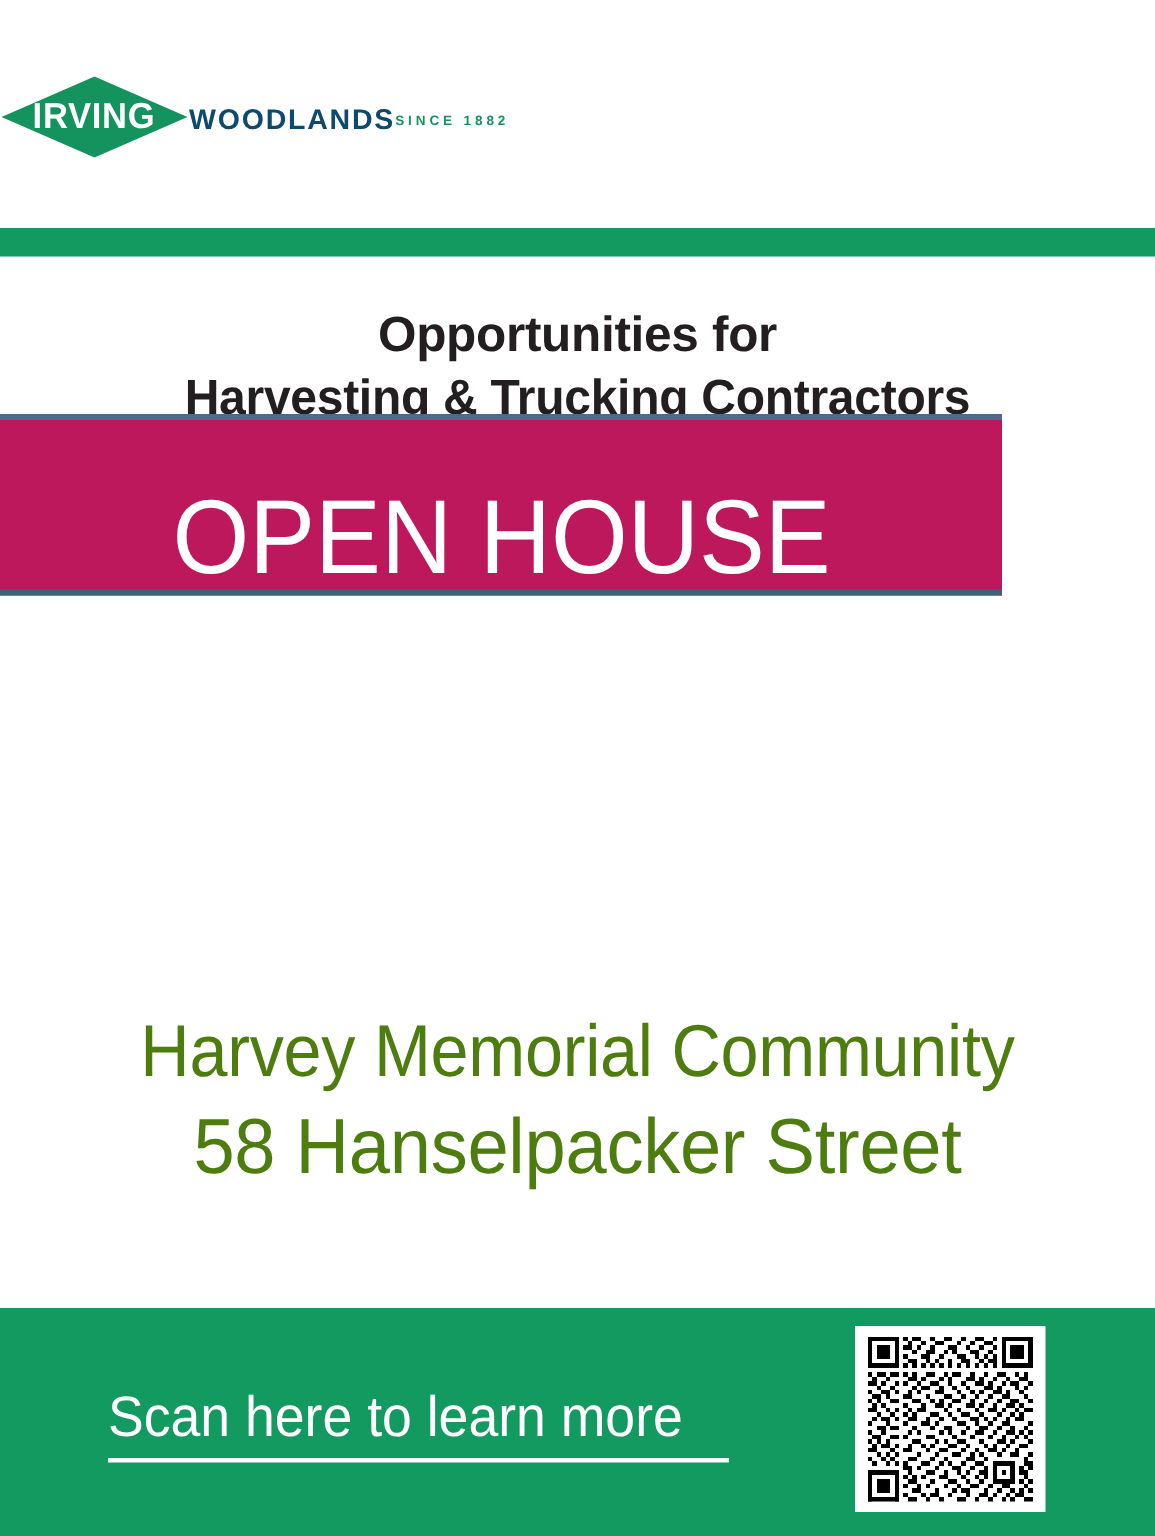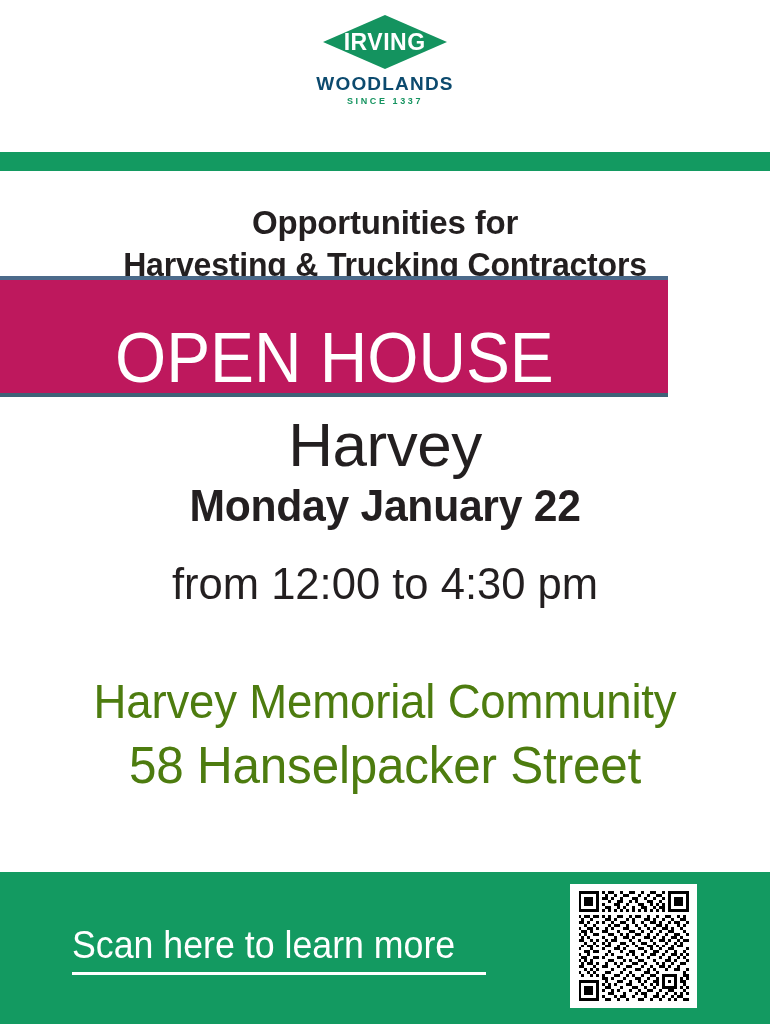"IRVING" .logo-block { flex-direction: column -> row; top: 14px -> 26px }
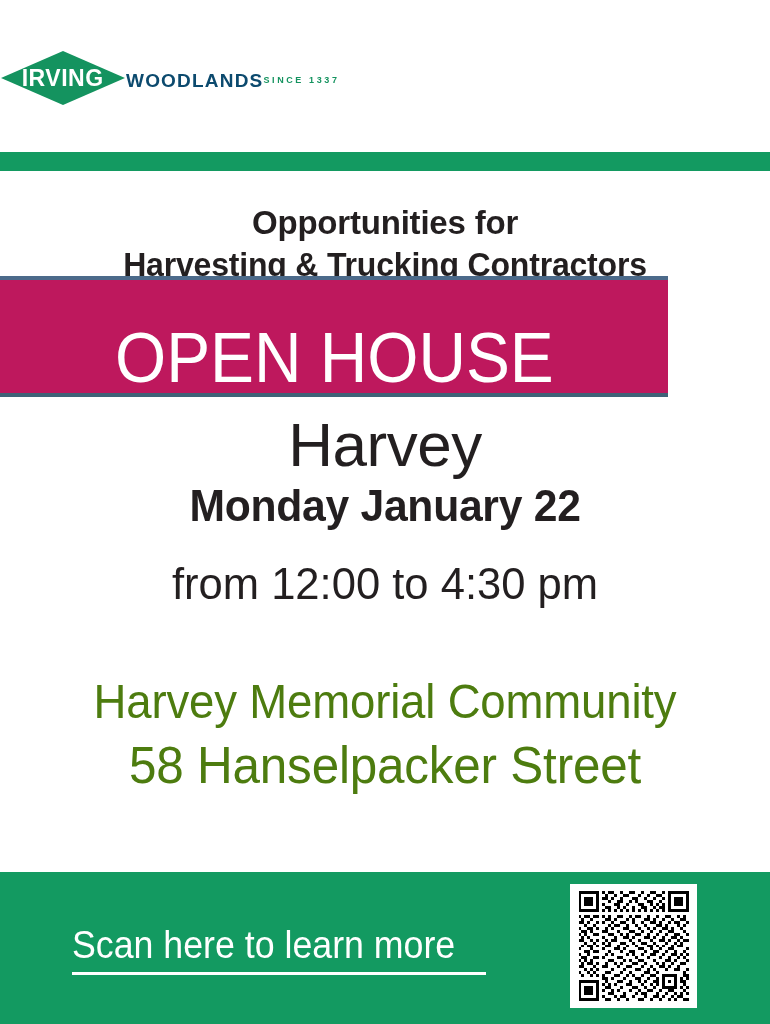"SINCE 1337" div.since-word { text: 1337 -> 1882 }
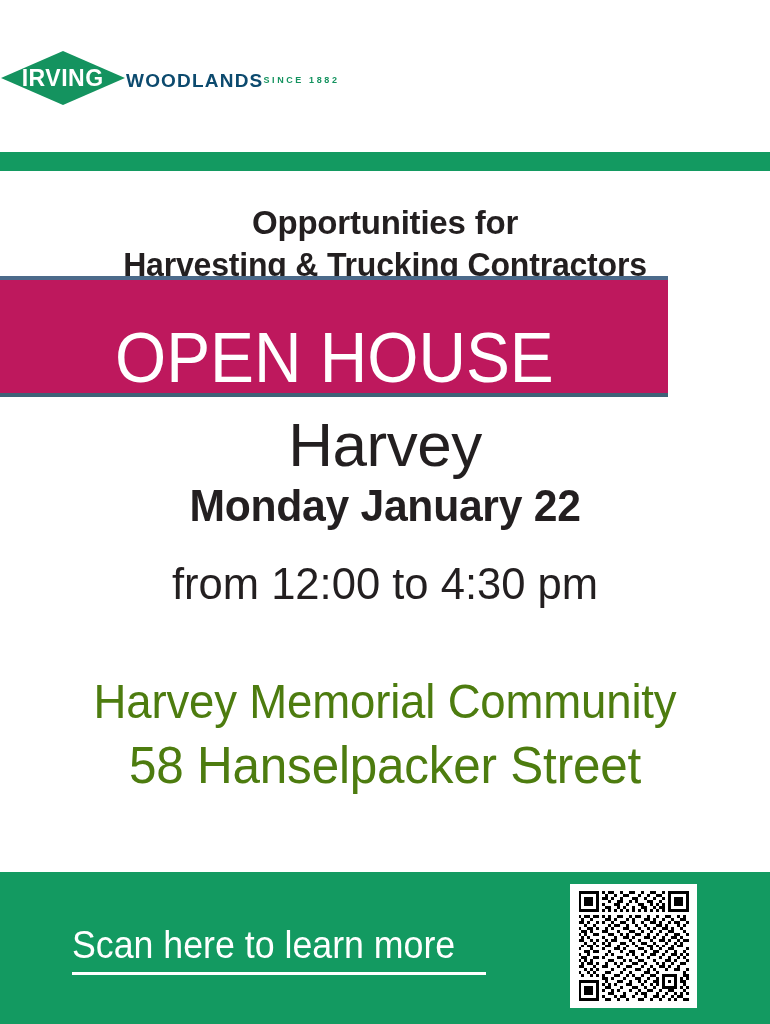"Harvey" div.details { html: <div> <div>Harvey</div> <div>Monday January 22</div> <div>from 12:00 to 4:30 pm</div> </div> -> none }
